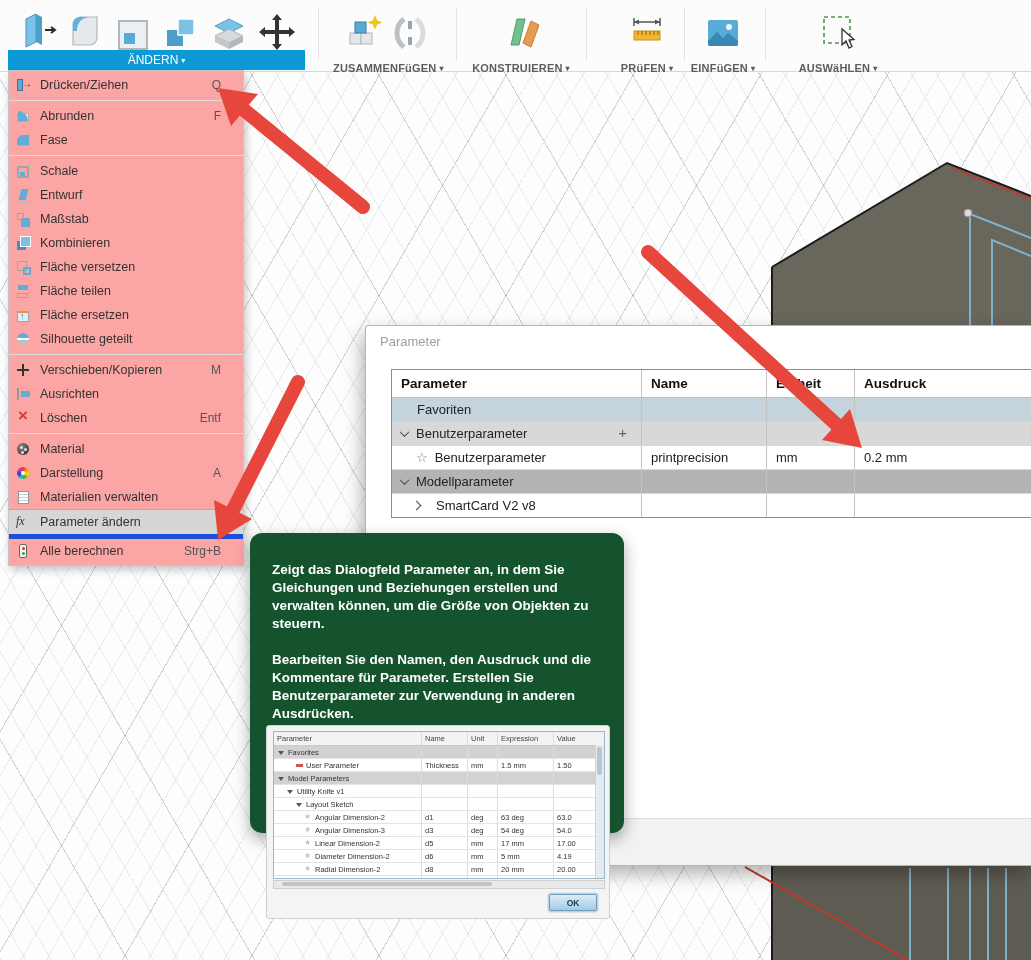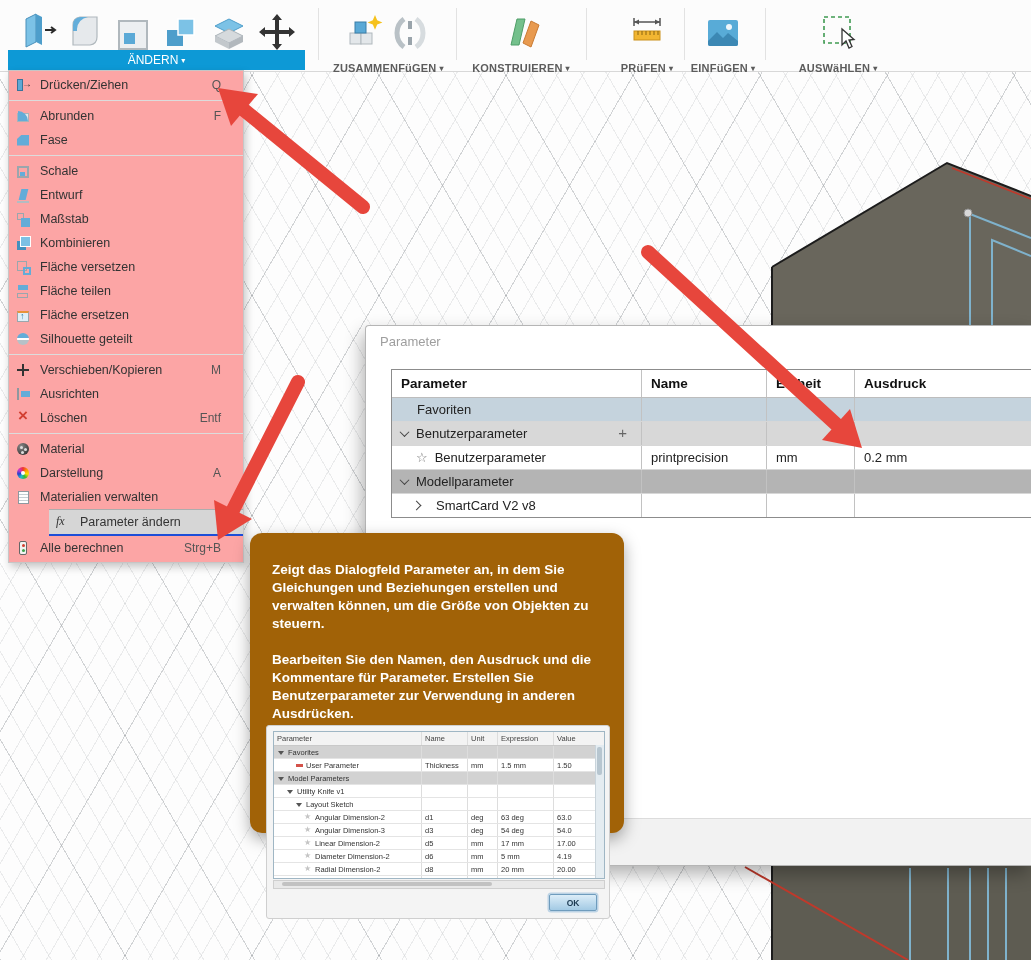"Parameter ändern" .menu-item.highlighted { border-bottom: 2px solid #1d4ed8 -> 5px solid #1d4ed8; margin-left: 40px -> none }
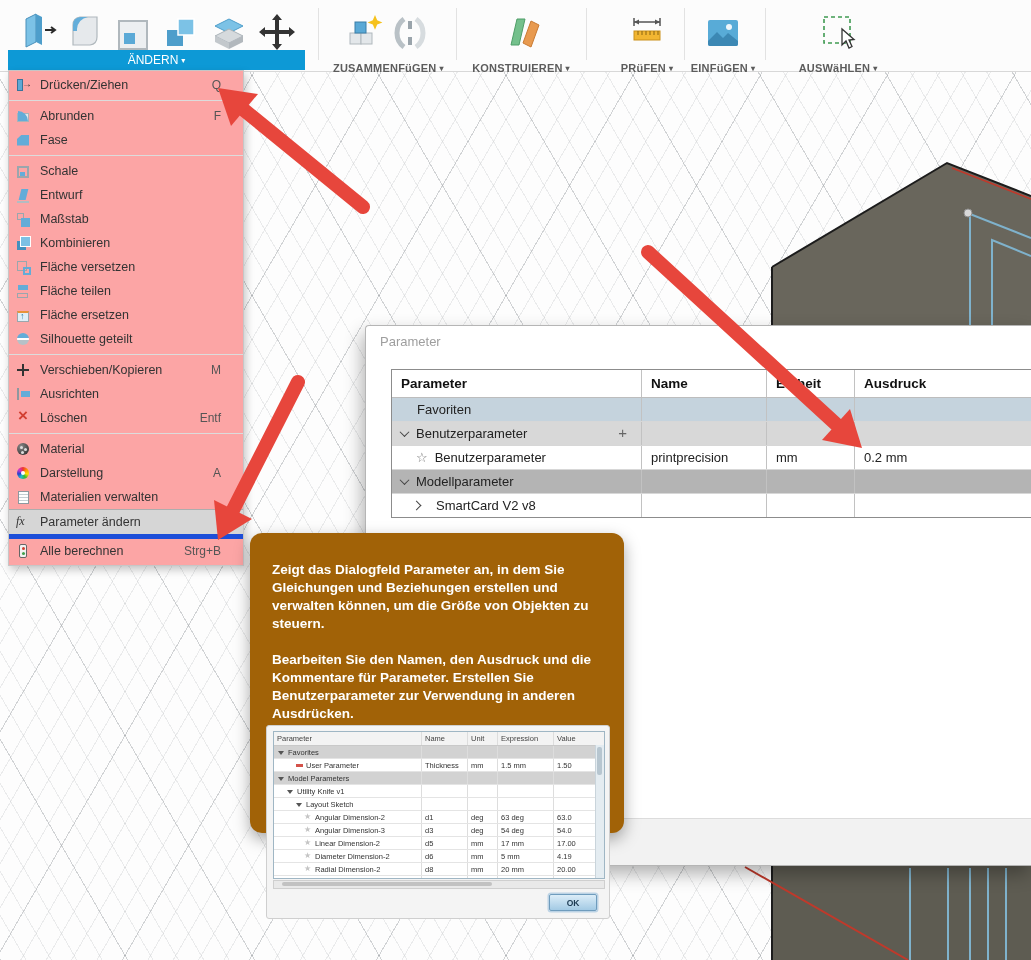"Zeigt das Dialogfeld Parameter an," .tooltip { background: #a16207 -> #14532d }
